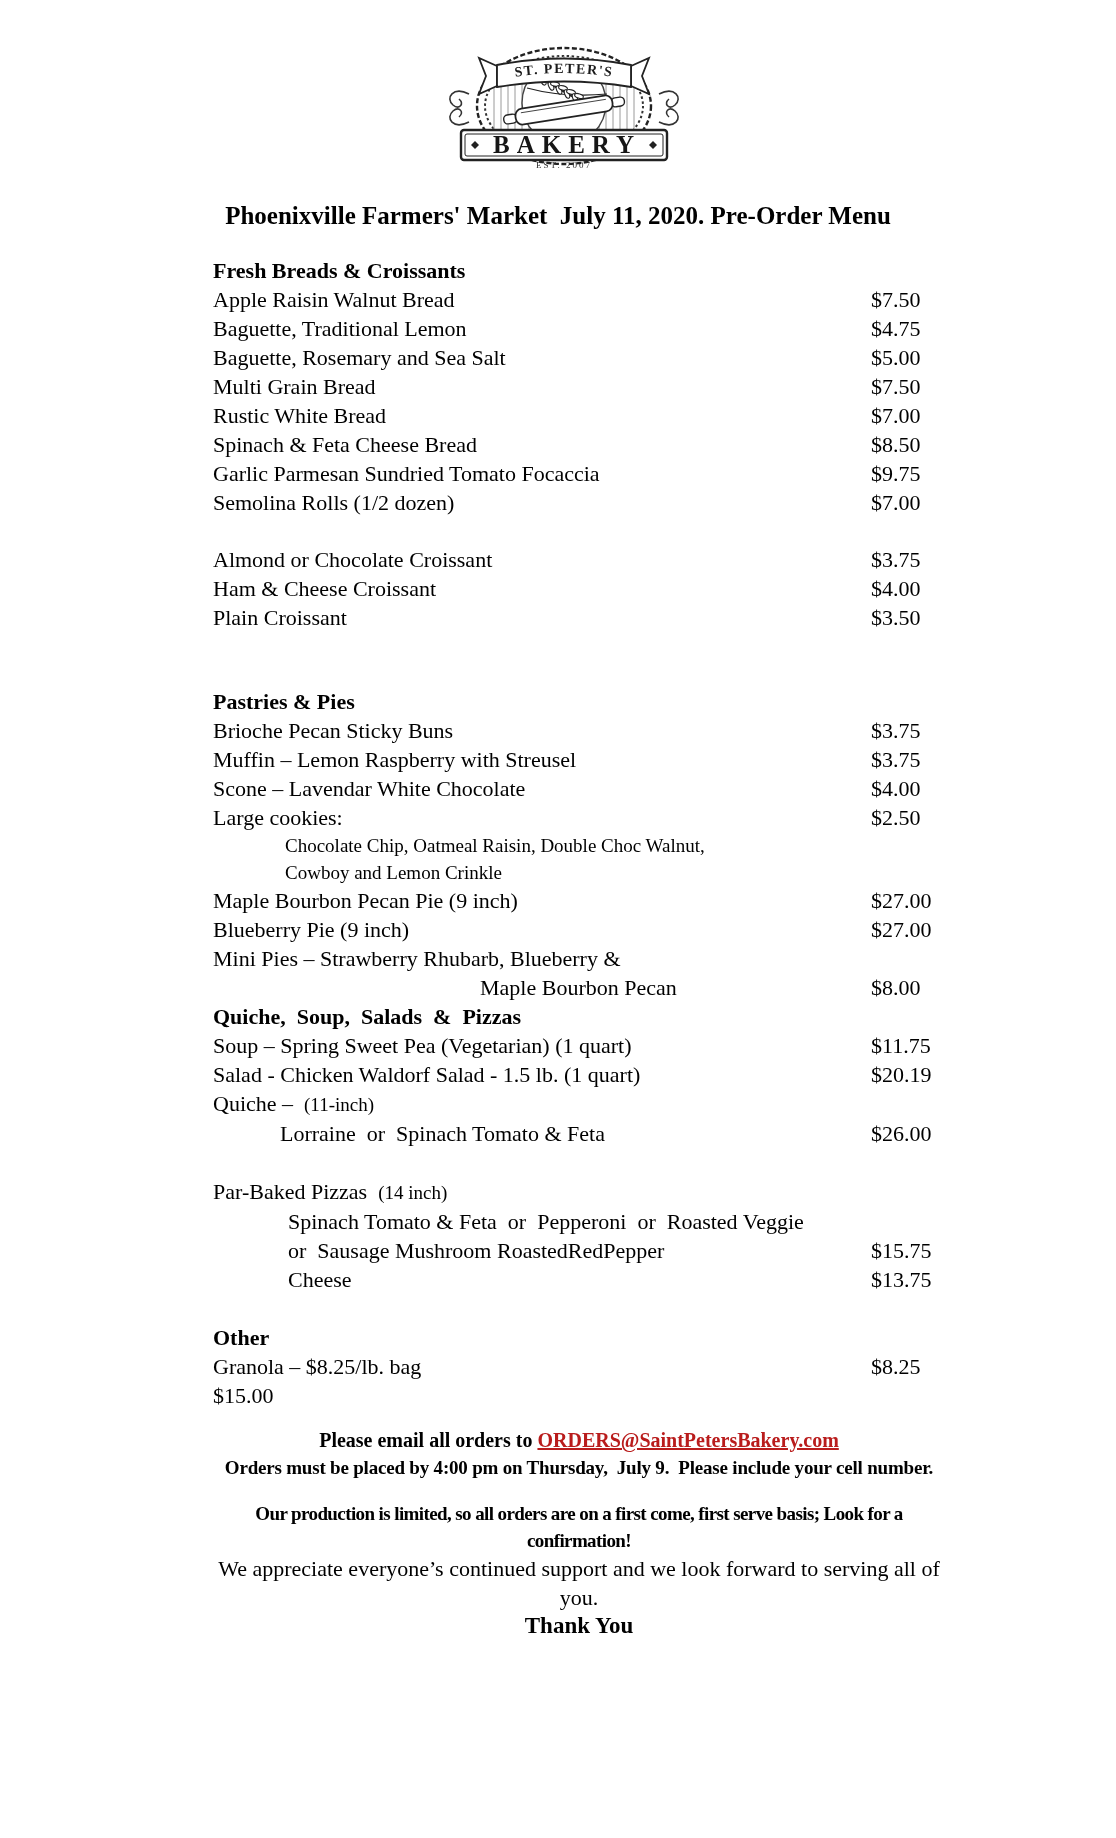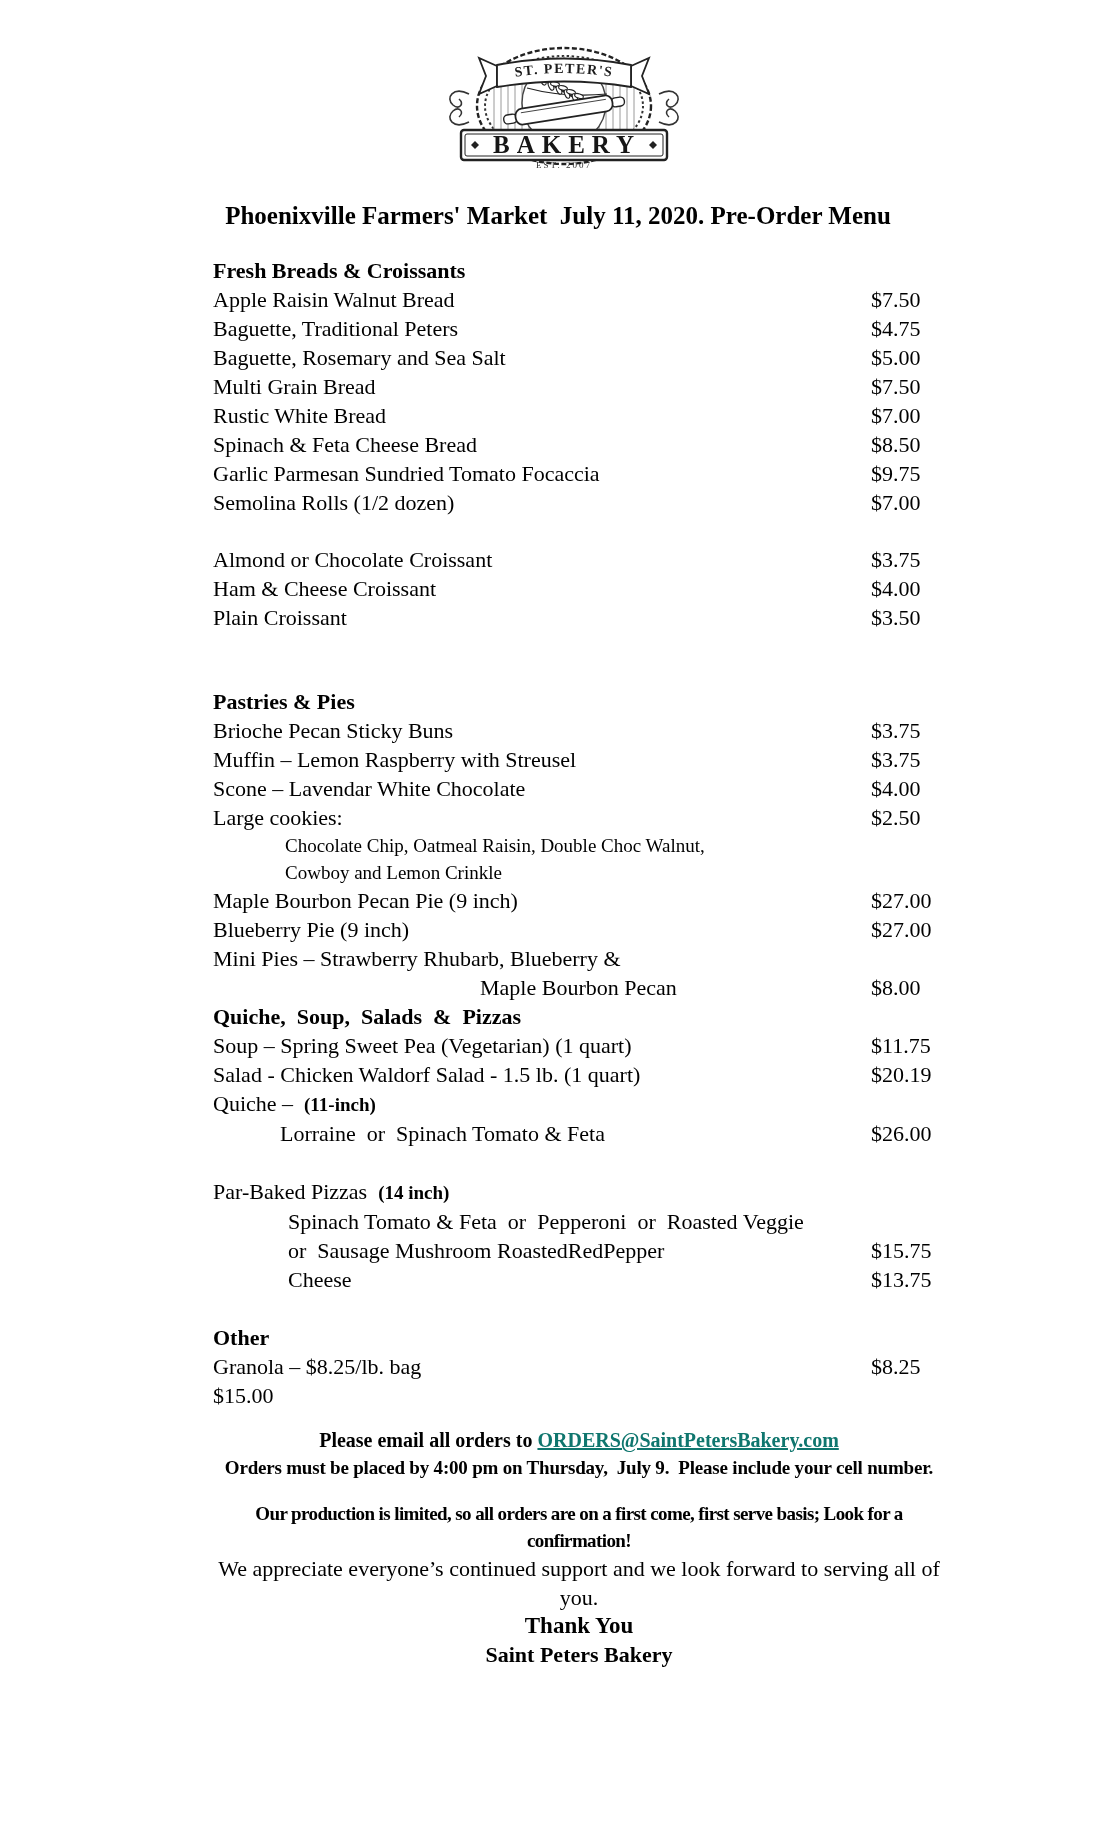"Baguette, Traditional Peters" span.name { text: Peters -> Lemon }
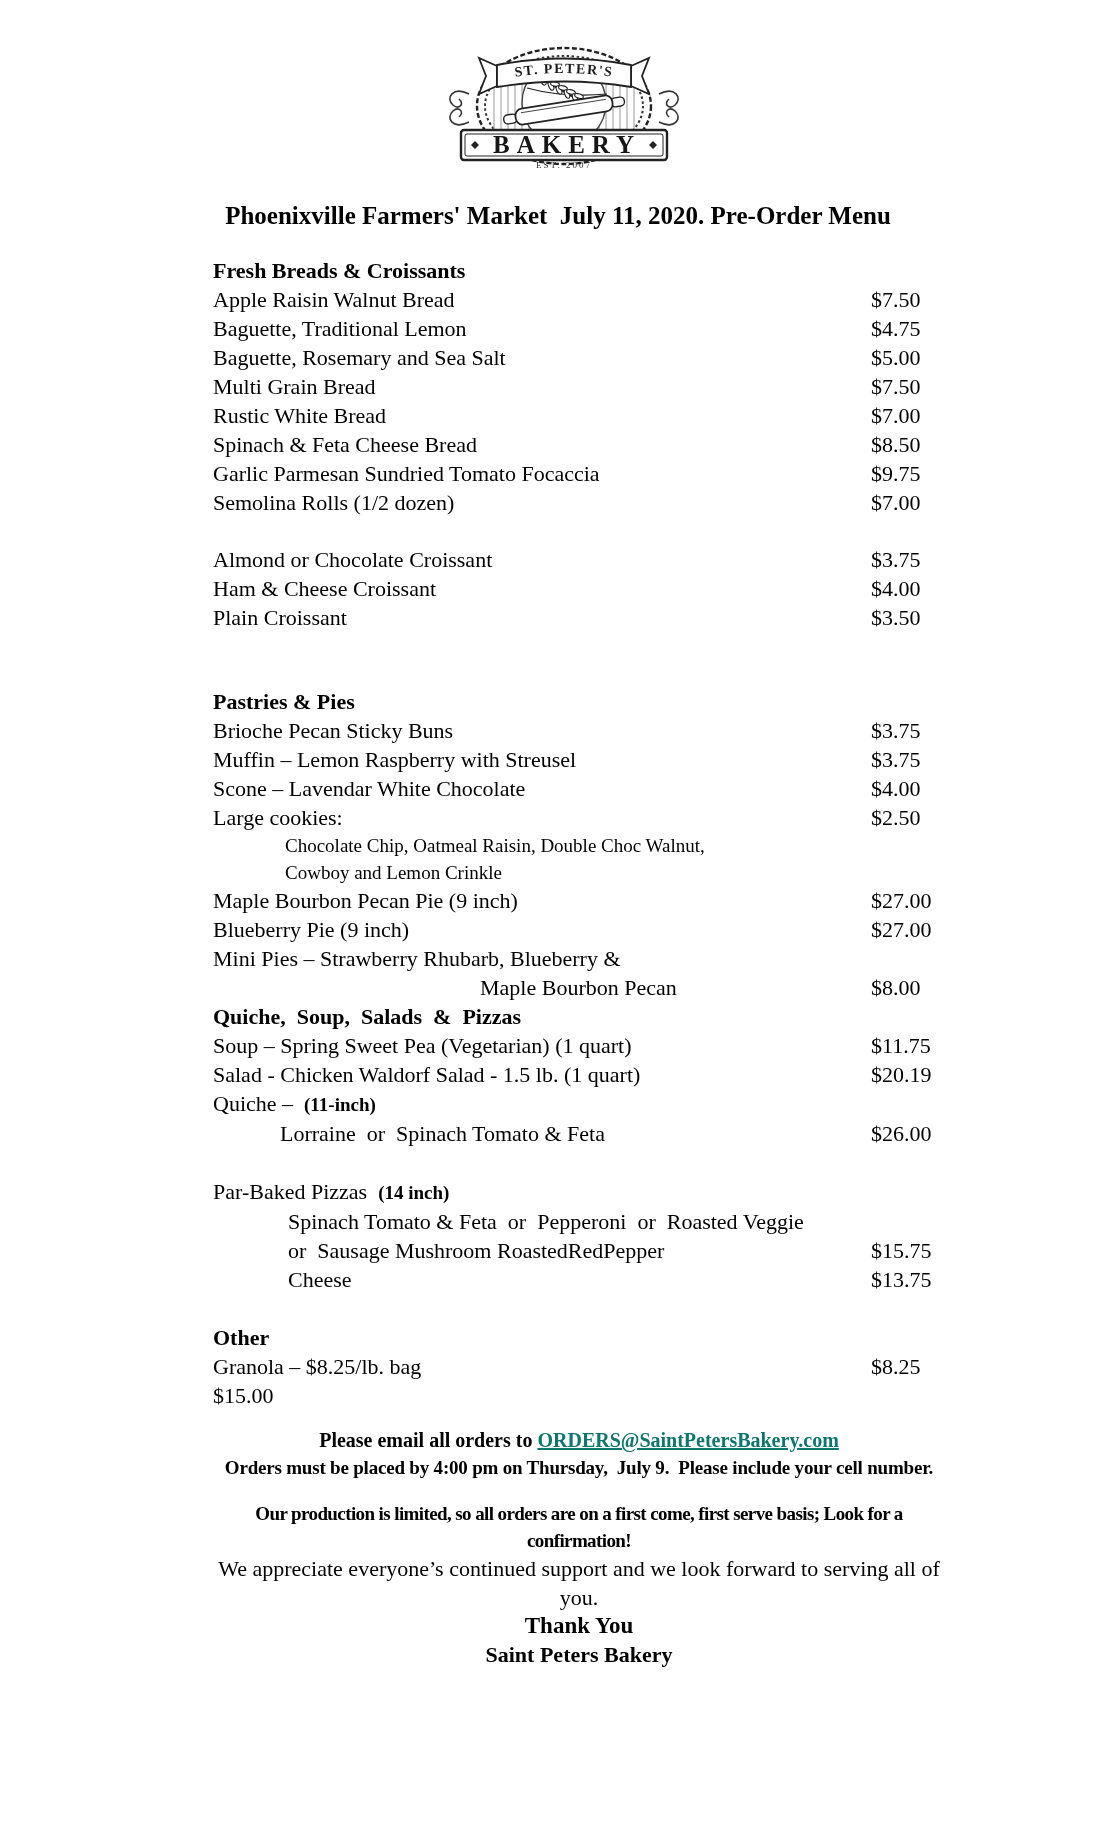"(11-inch)" .small { font-weight: bold -> none }
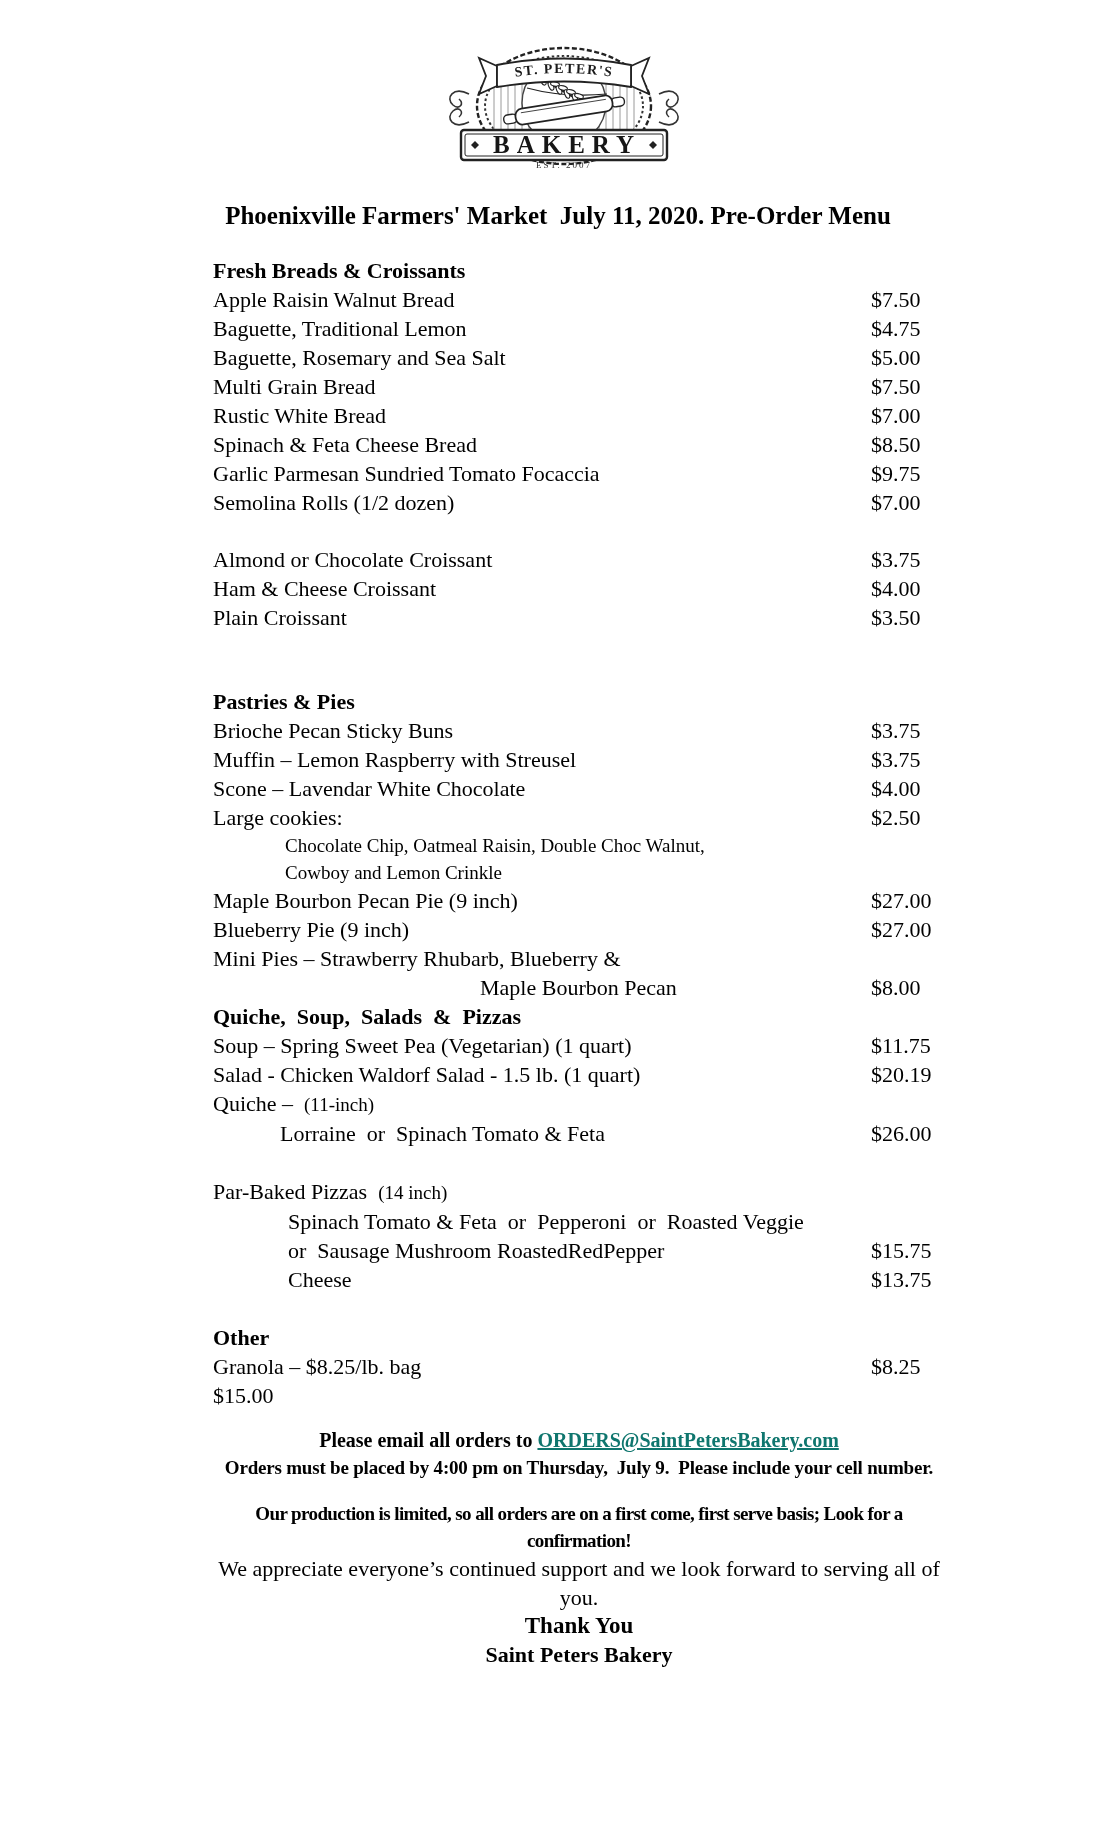"ORDERS@SaintPetersBakery.com" a.email-link { color: #0f766e -> #b91c1c }
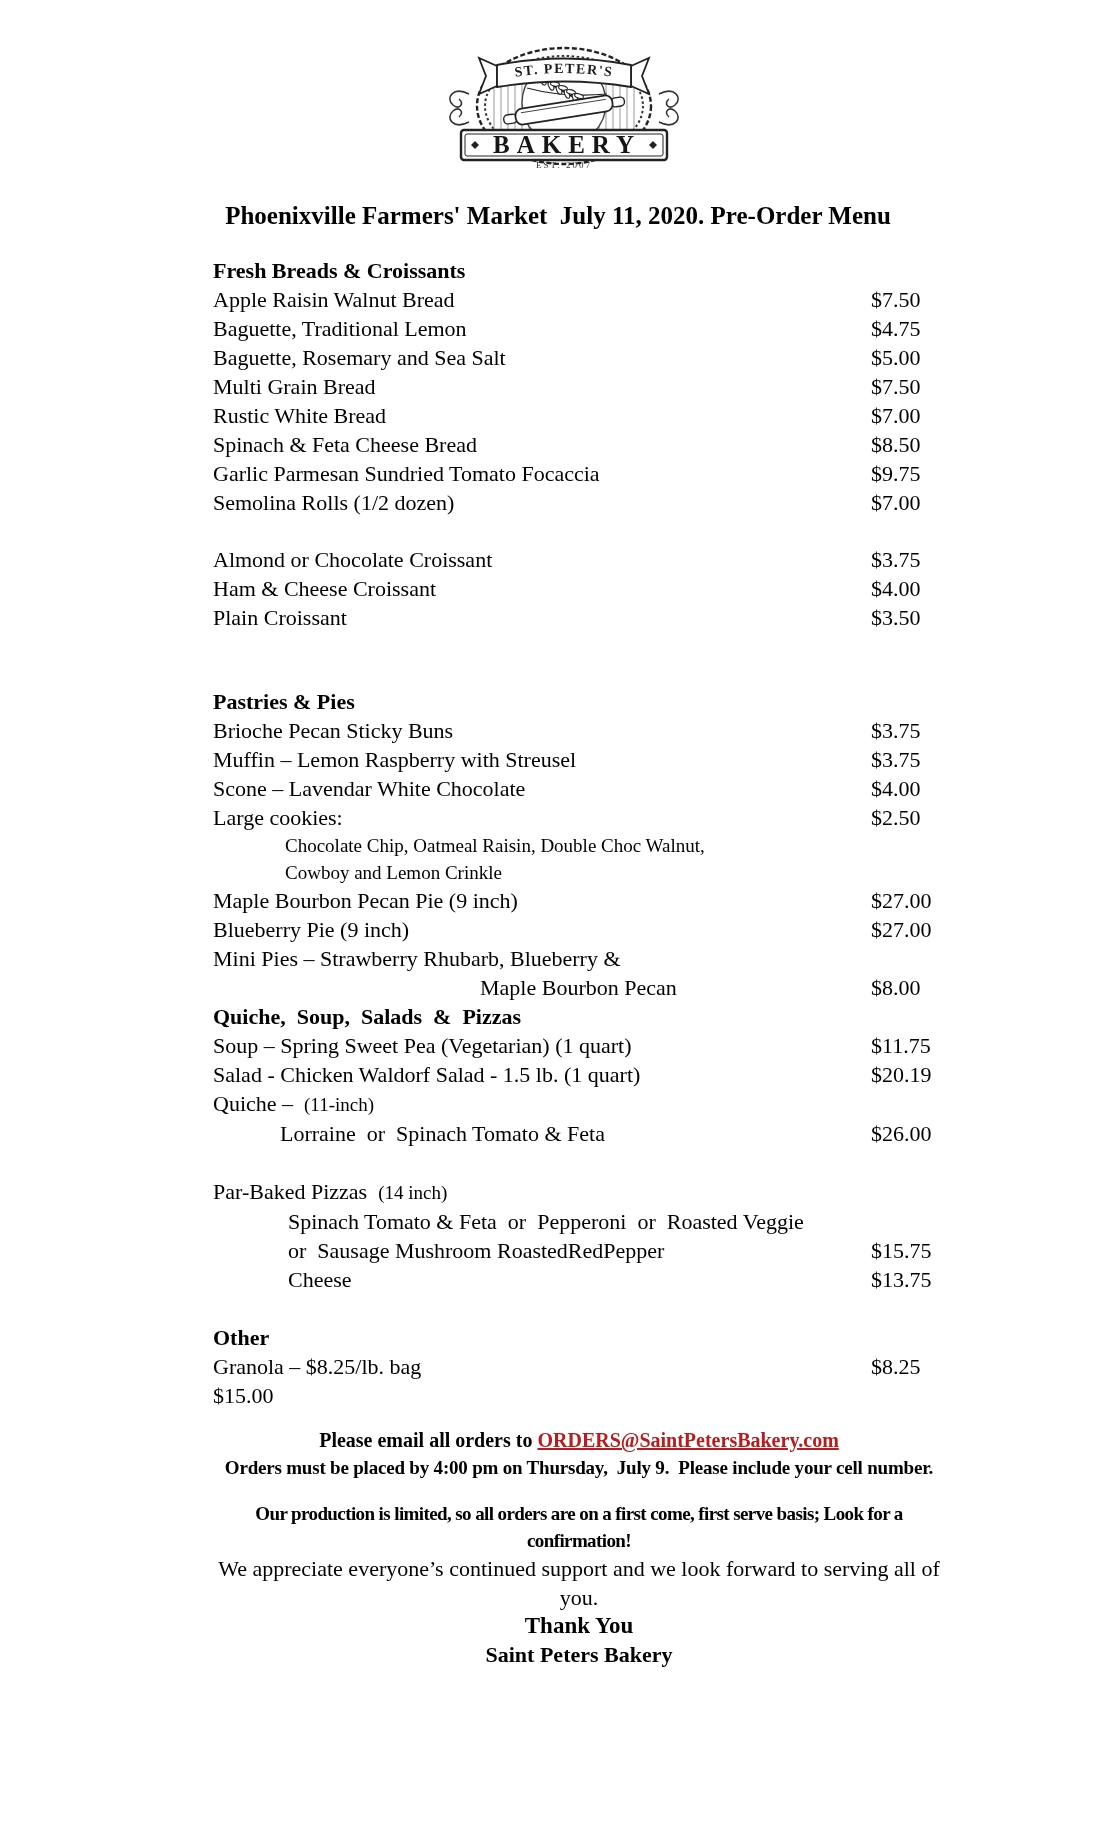"Saint Peters Bakery" div.f-line { html: <div>Saint Peters Bakery</div> -> none }
